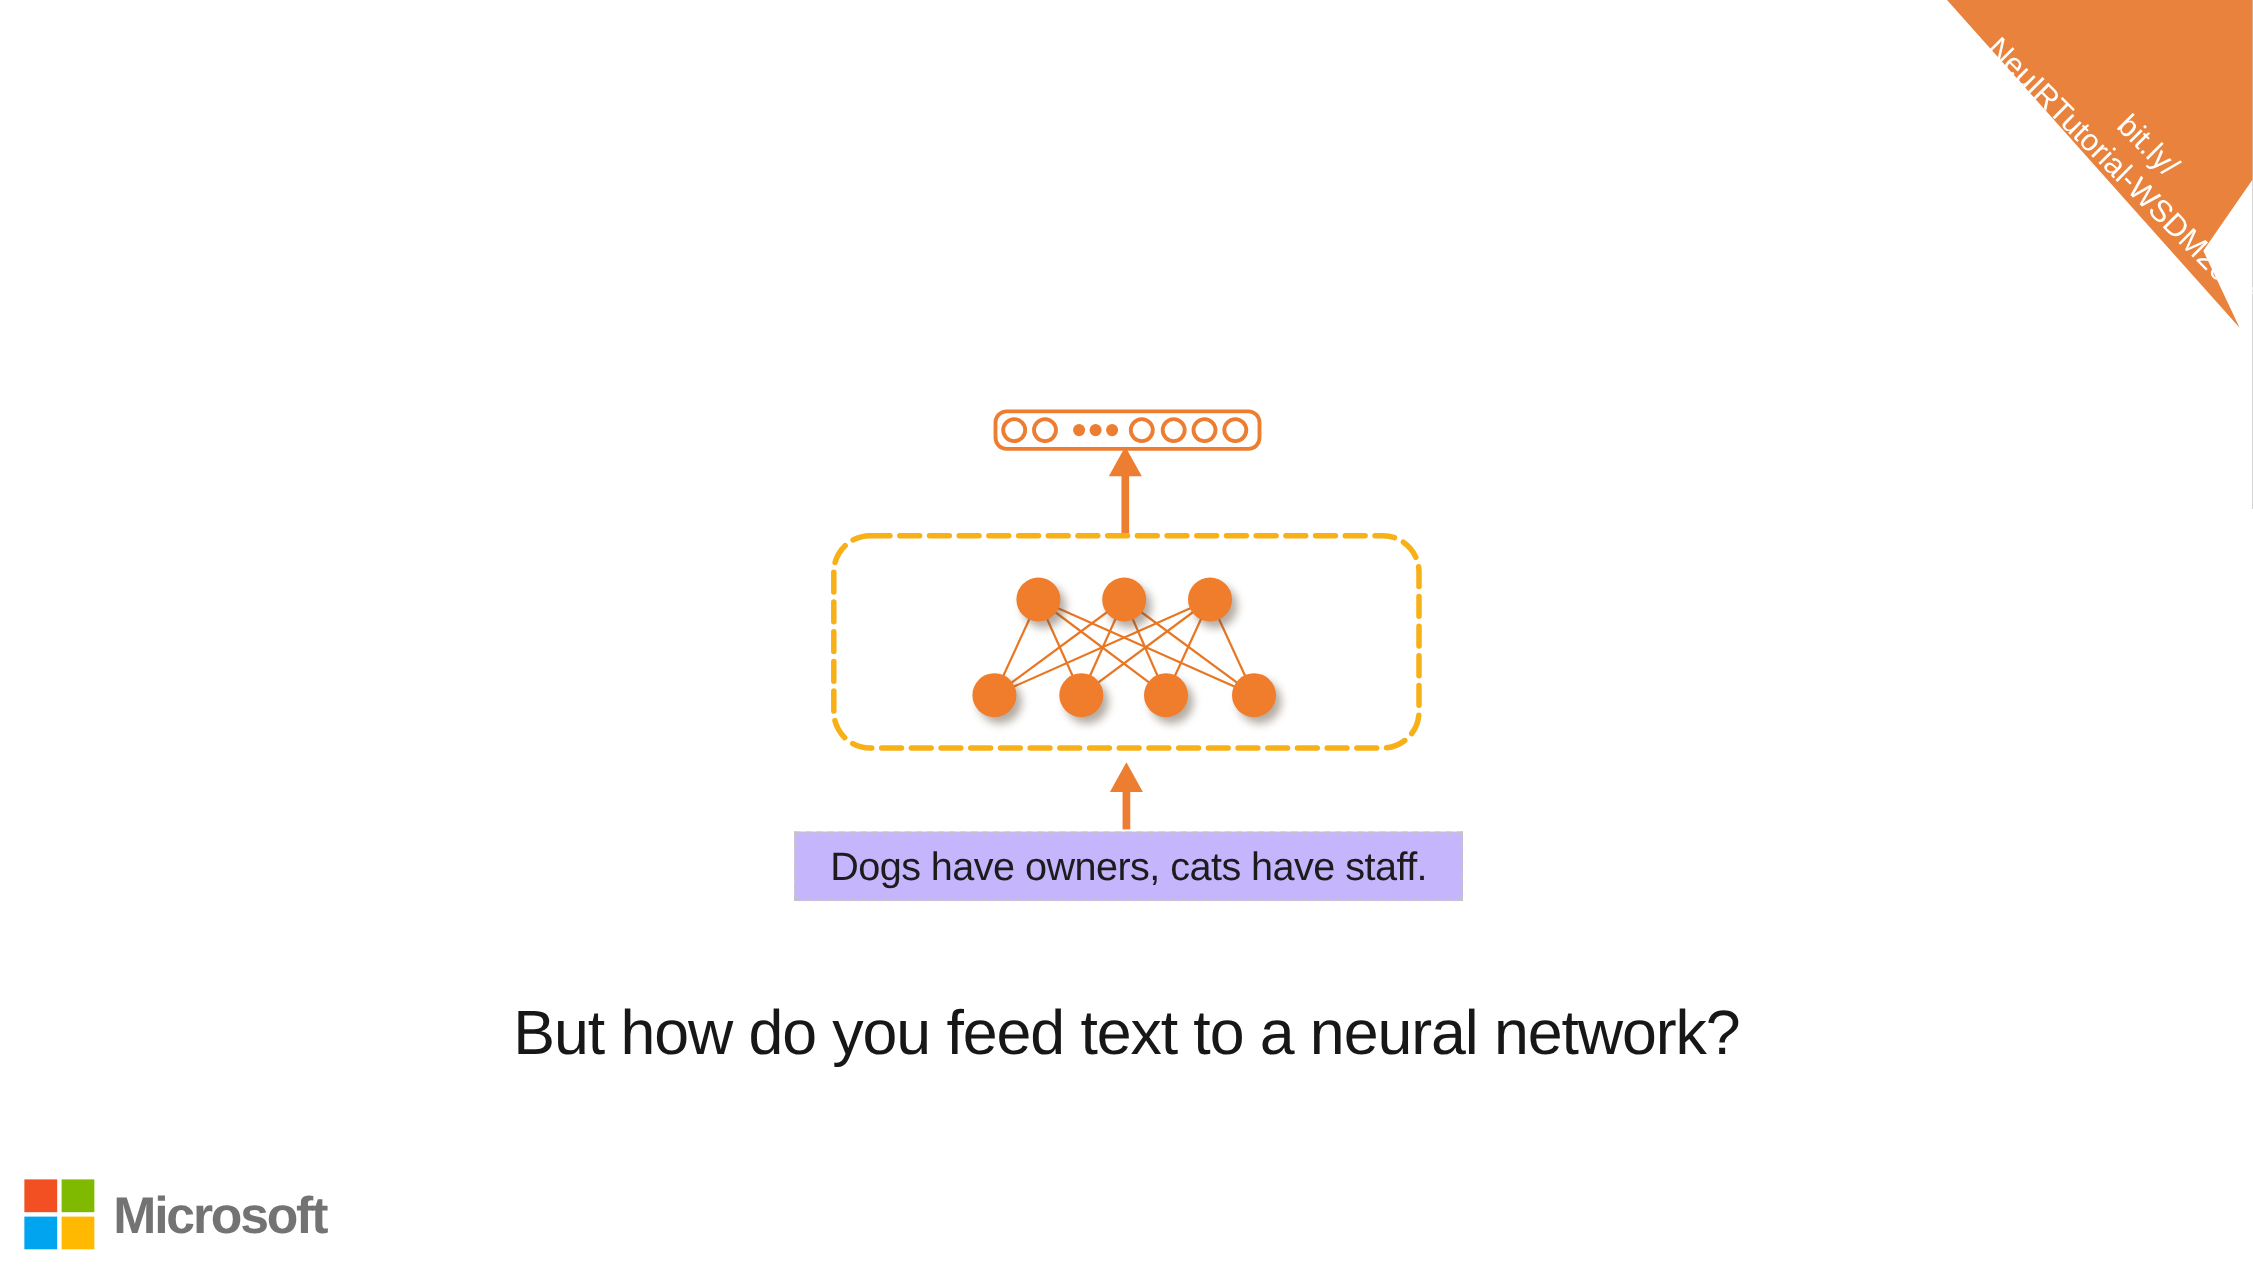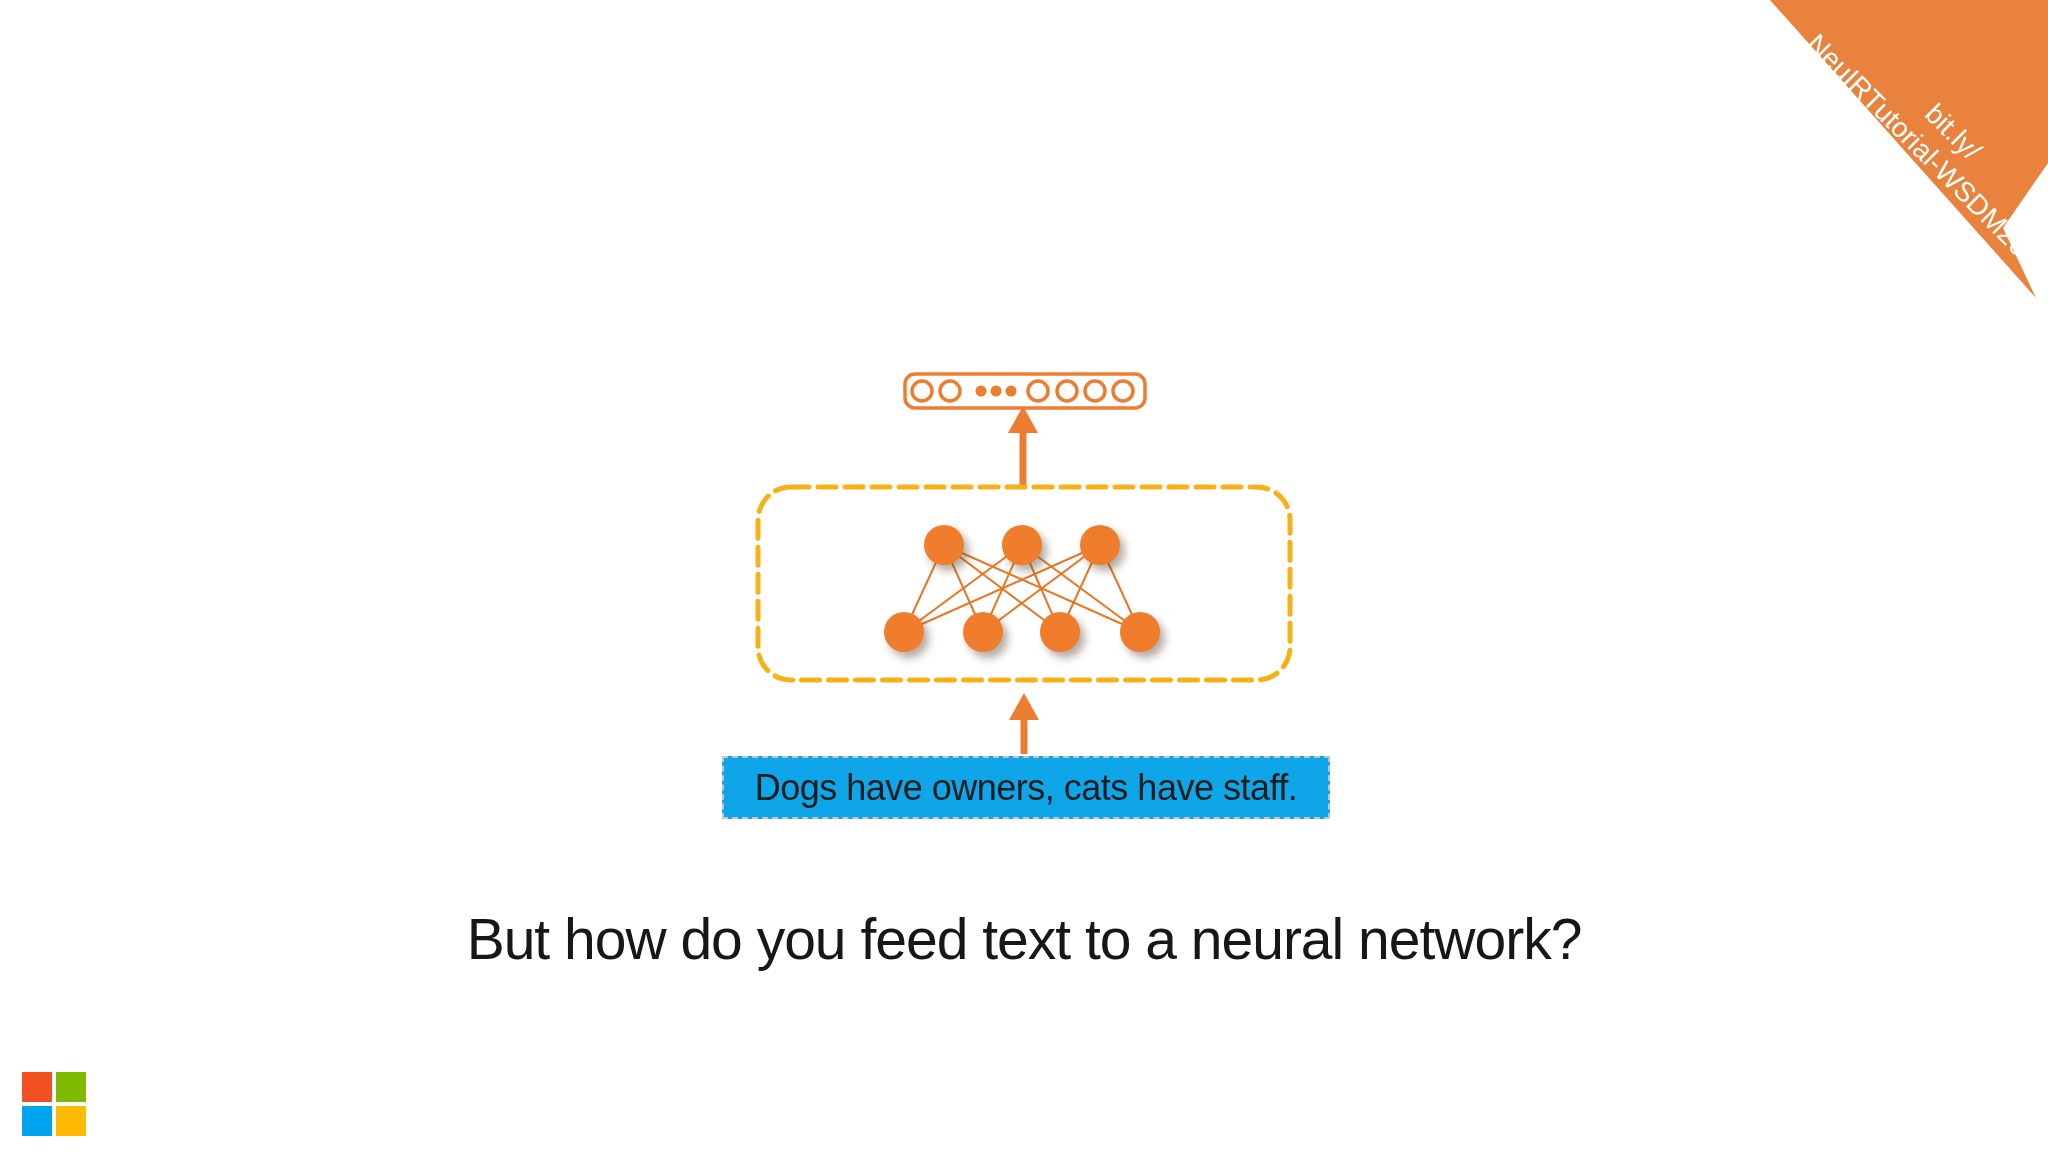"Dogs have owners, cats have" #input-box { background: #0ea5e9 -> #c4b5fd }
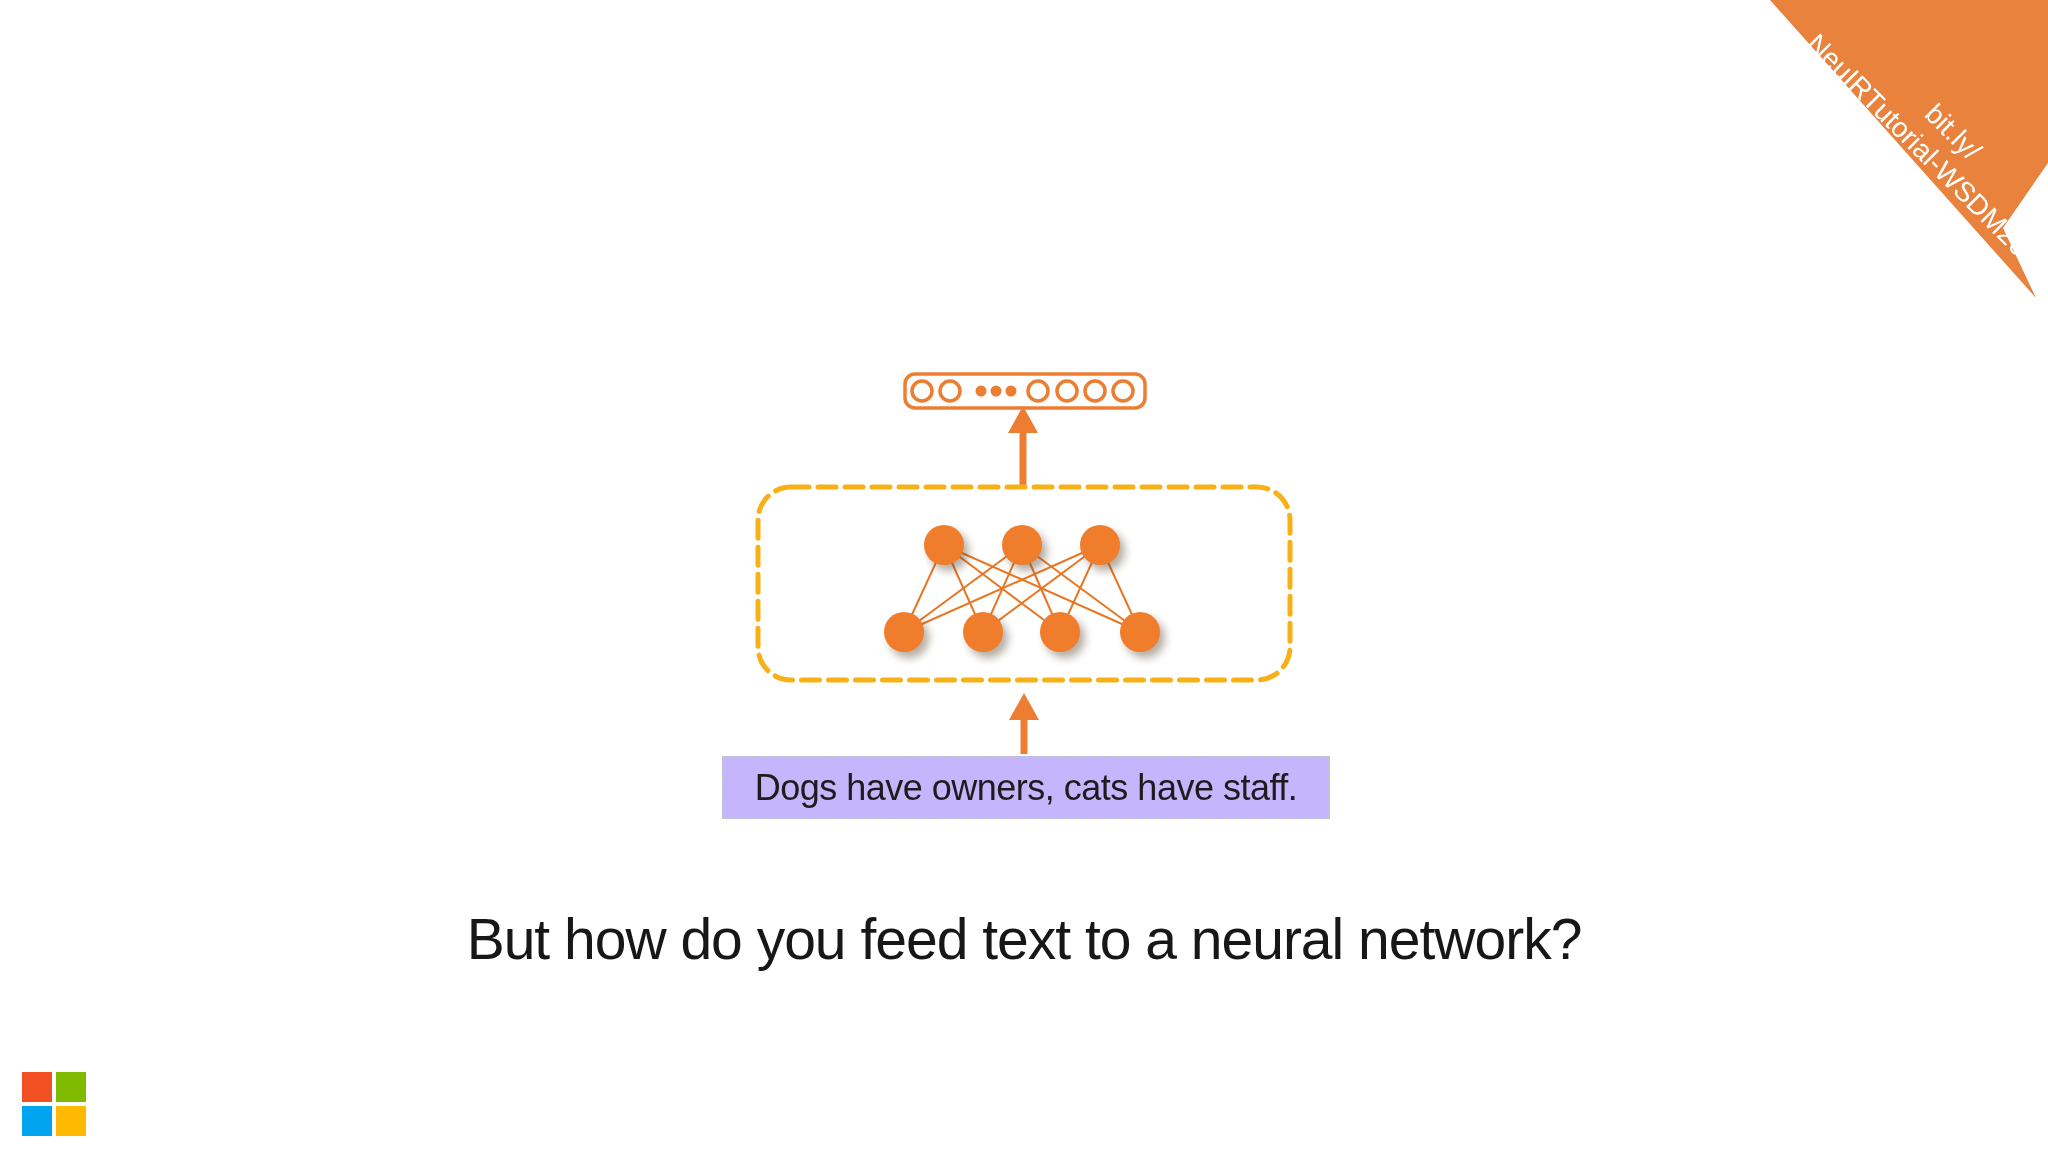"Microsoft" div { html: none -> <div>Microsoft</div> }
